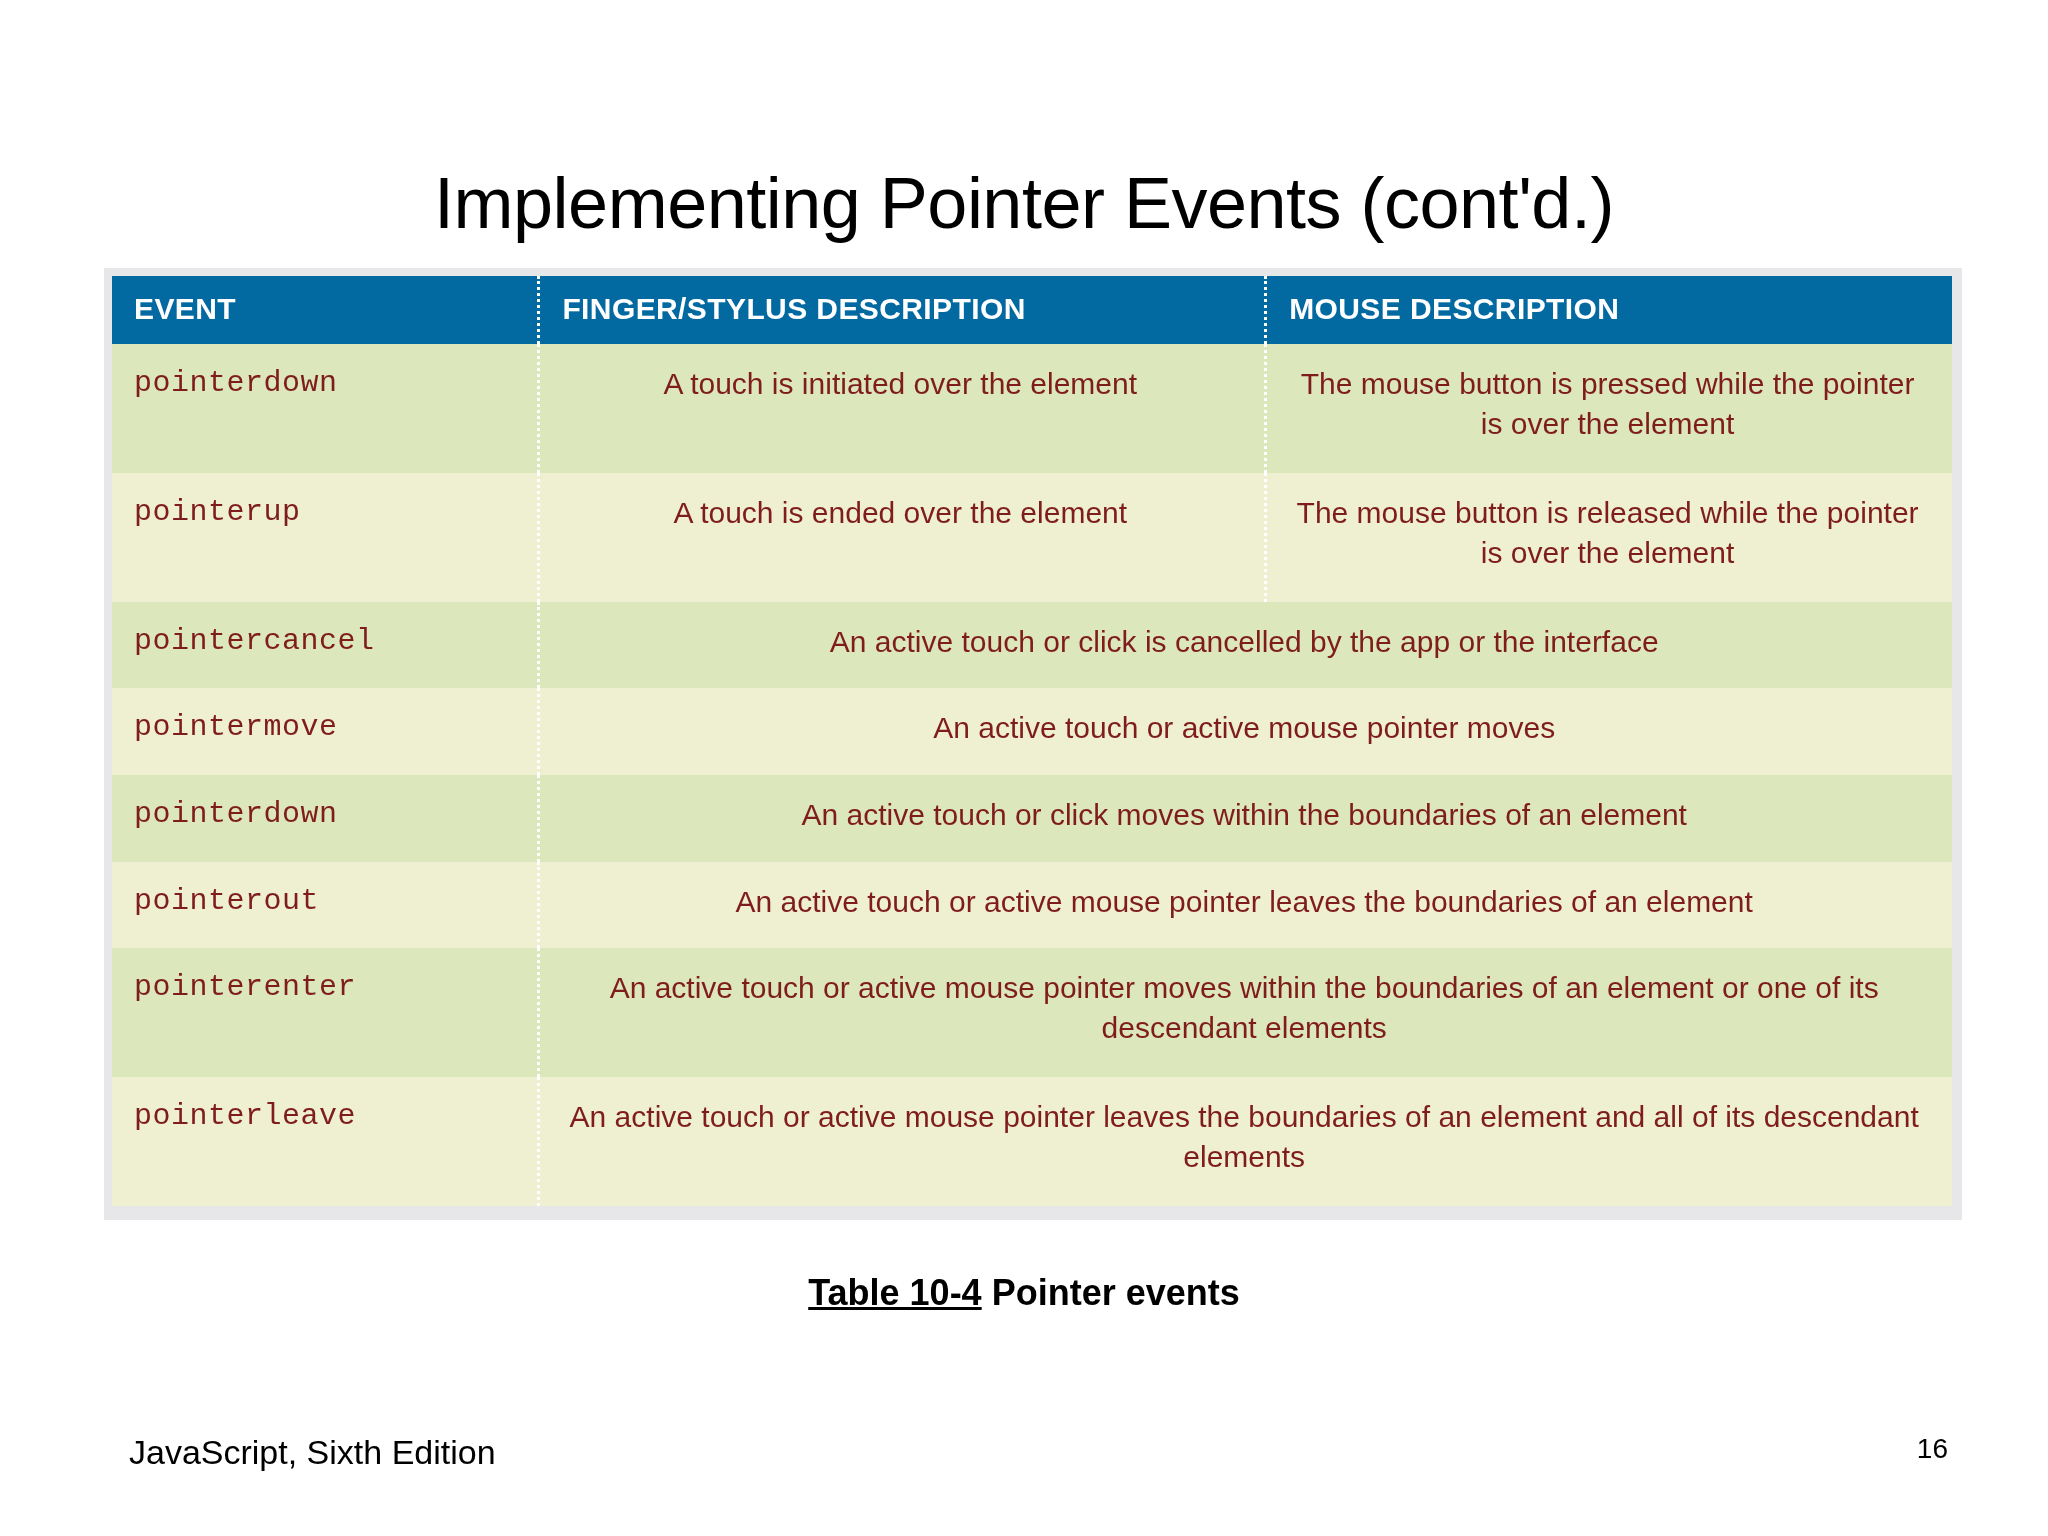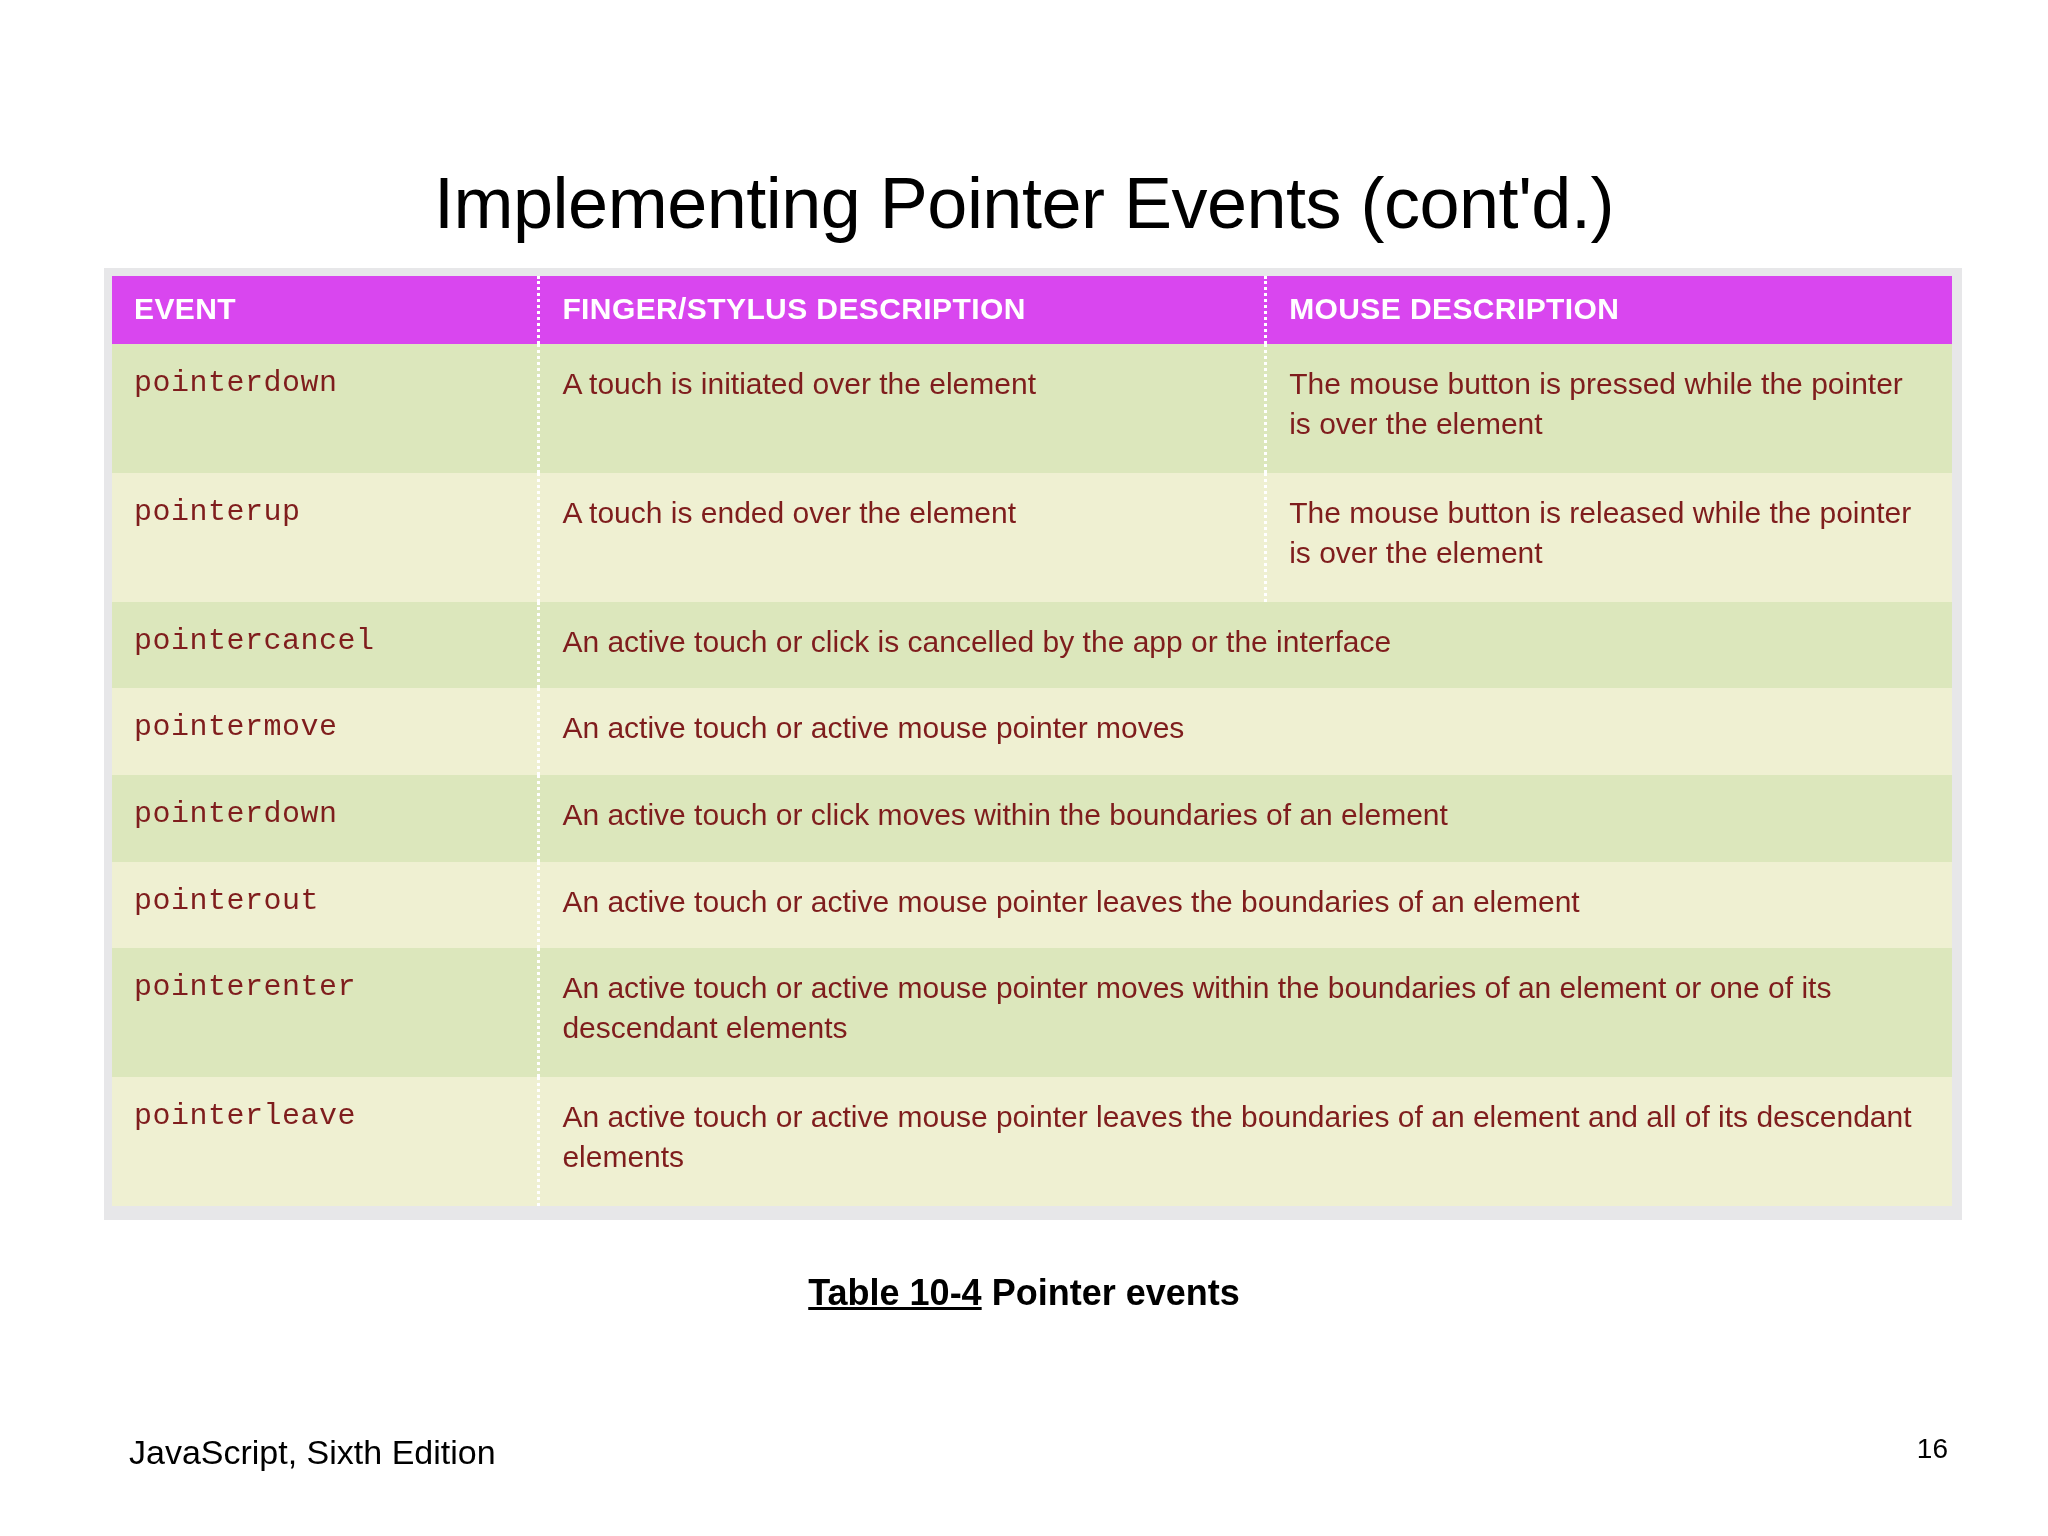"EVENT" thead th { background: #d946ef -> #0369a1 }
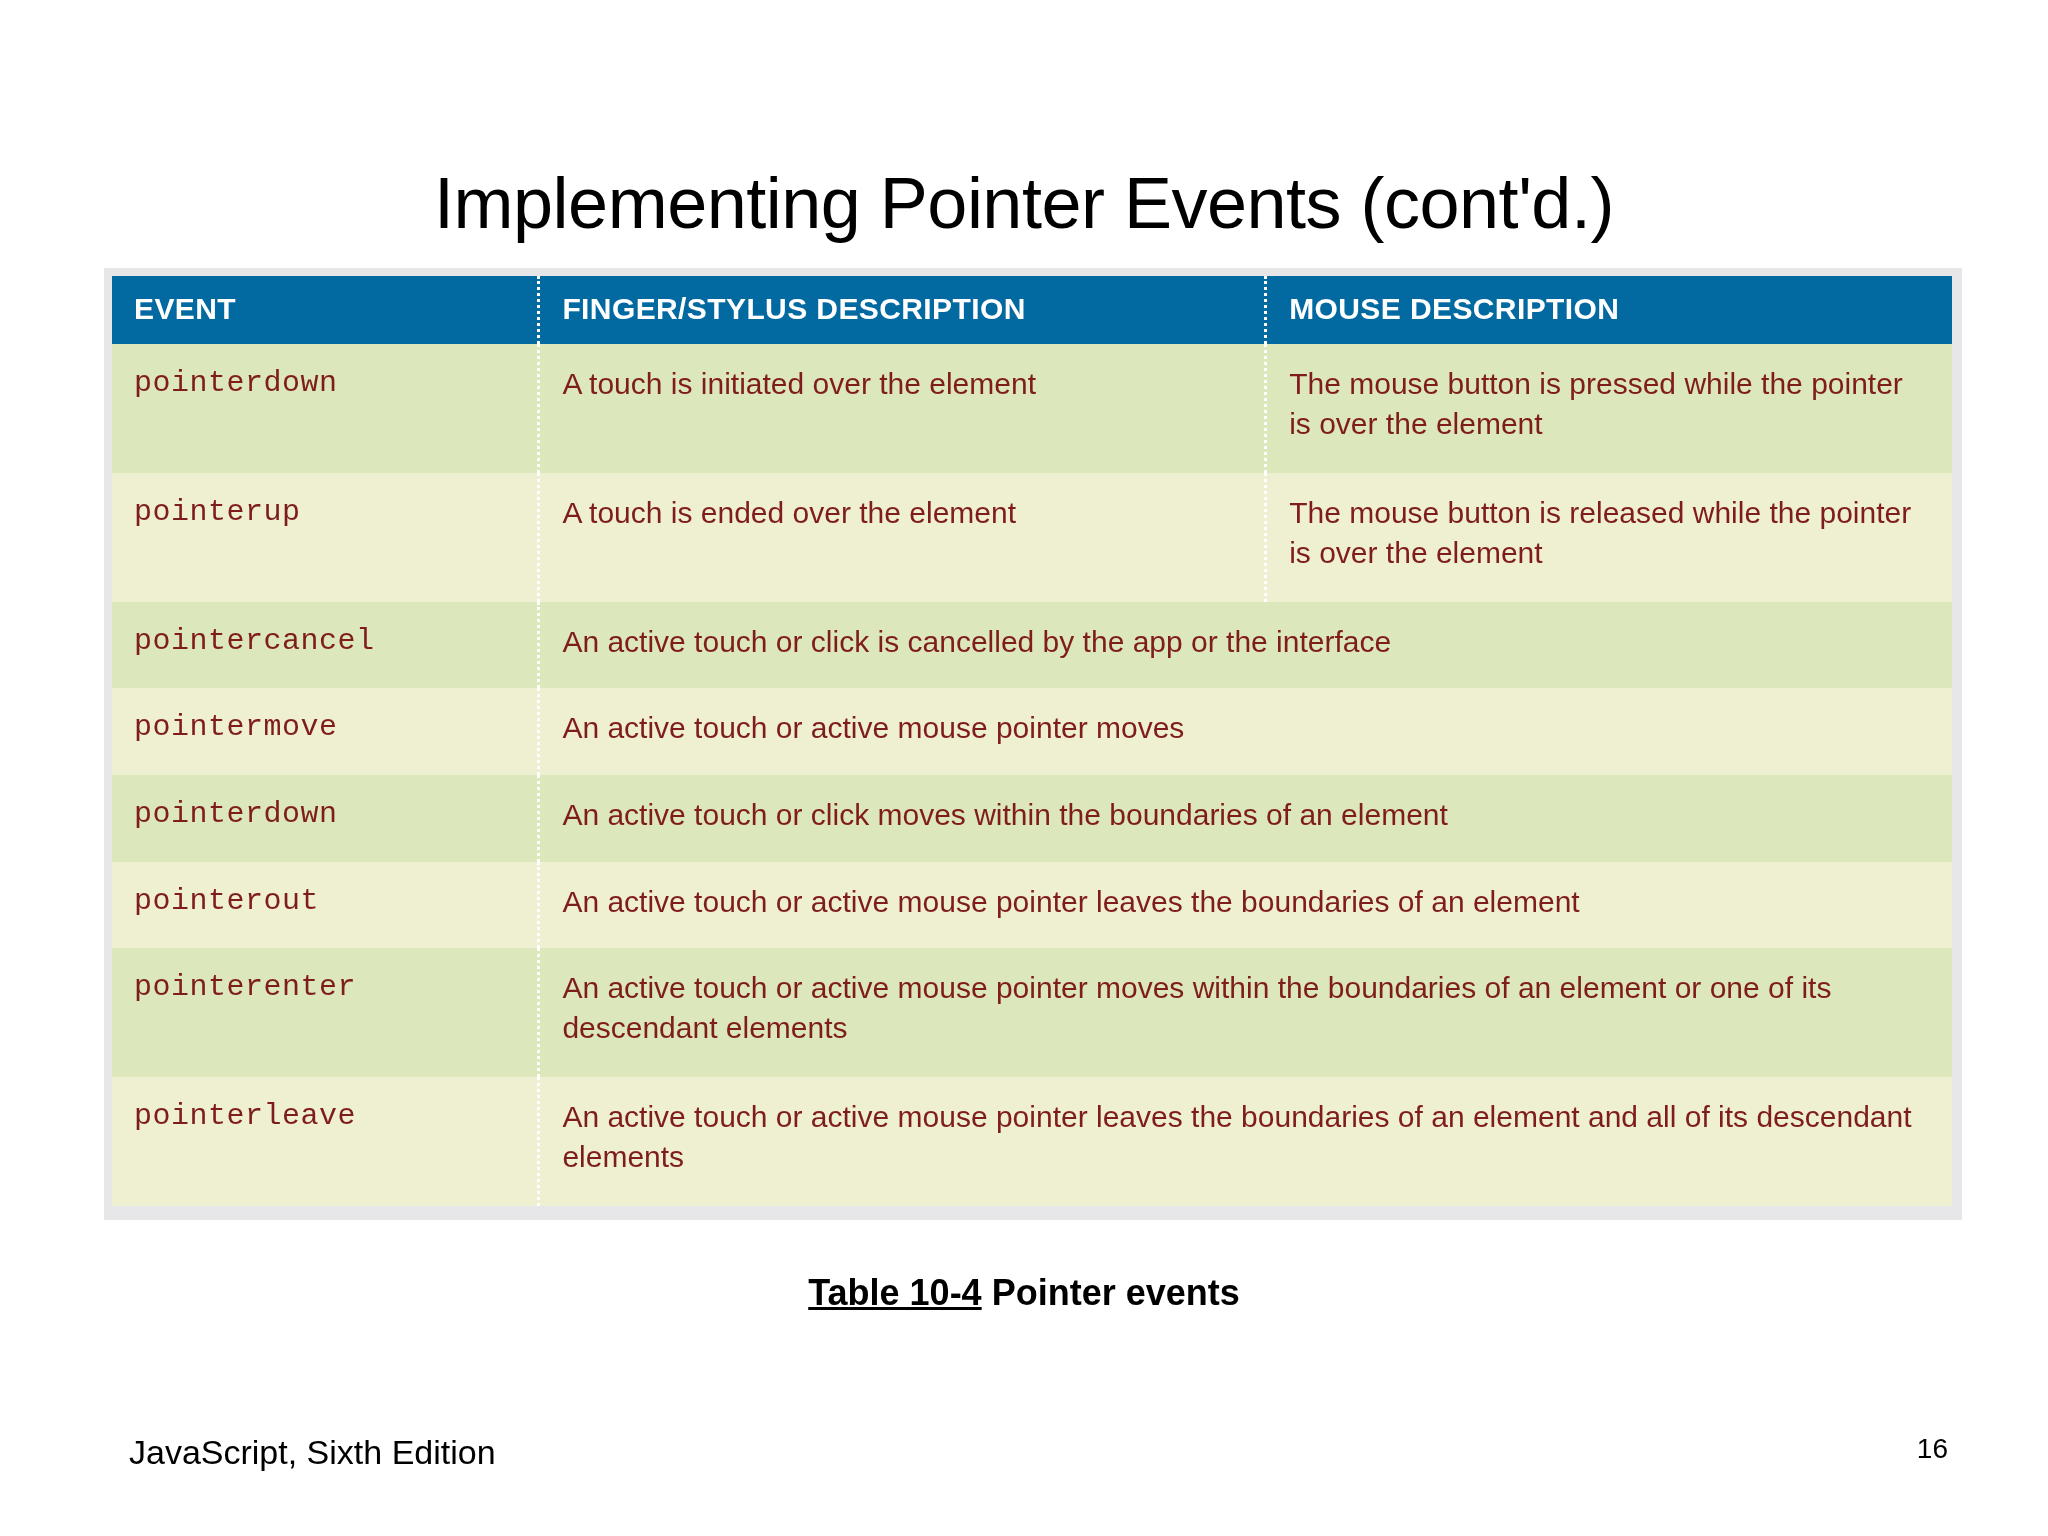"A touch is initiated over" tbody td.divider { text-align: none -> center }
